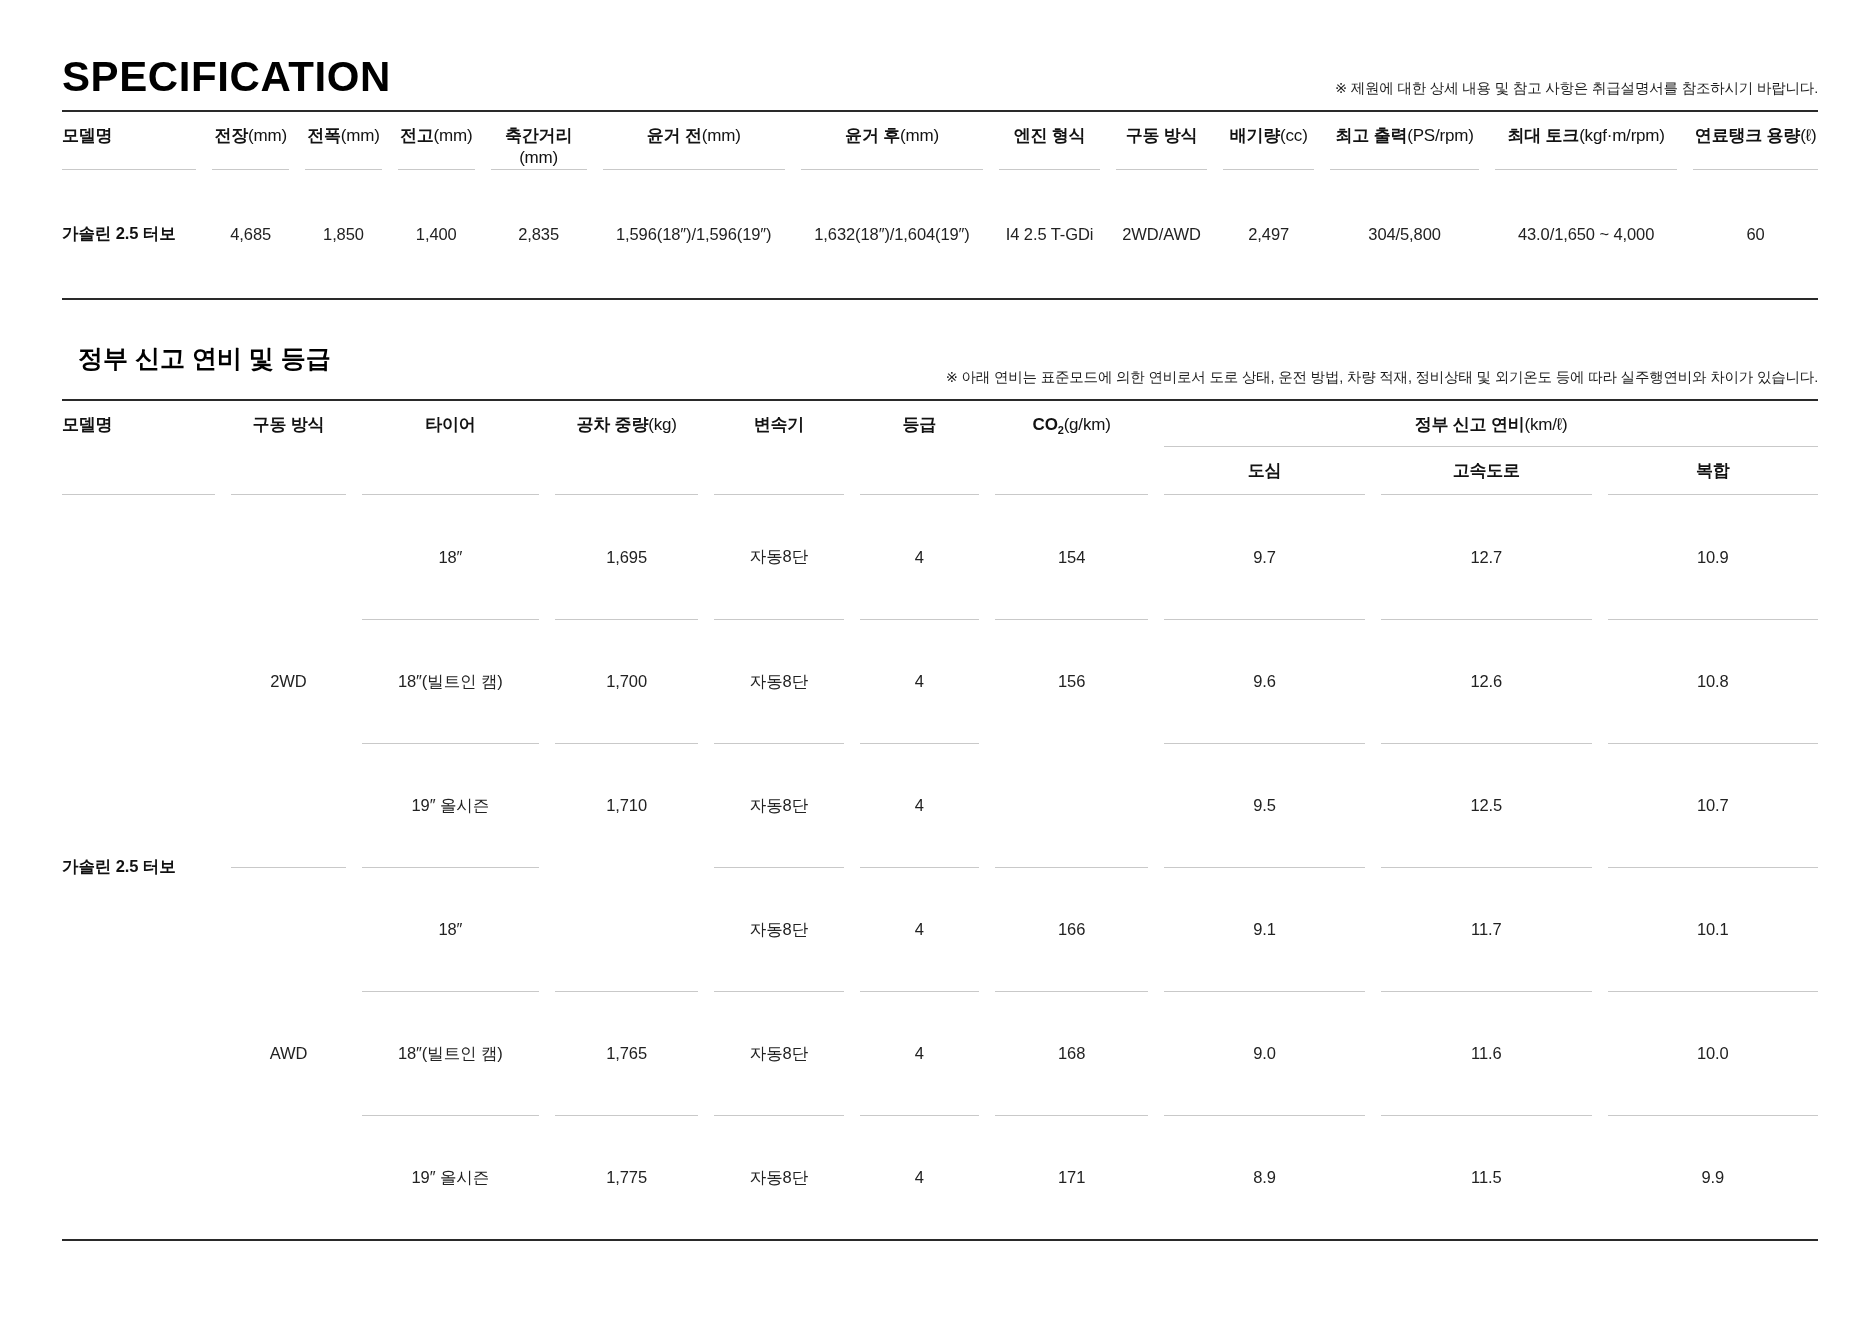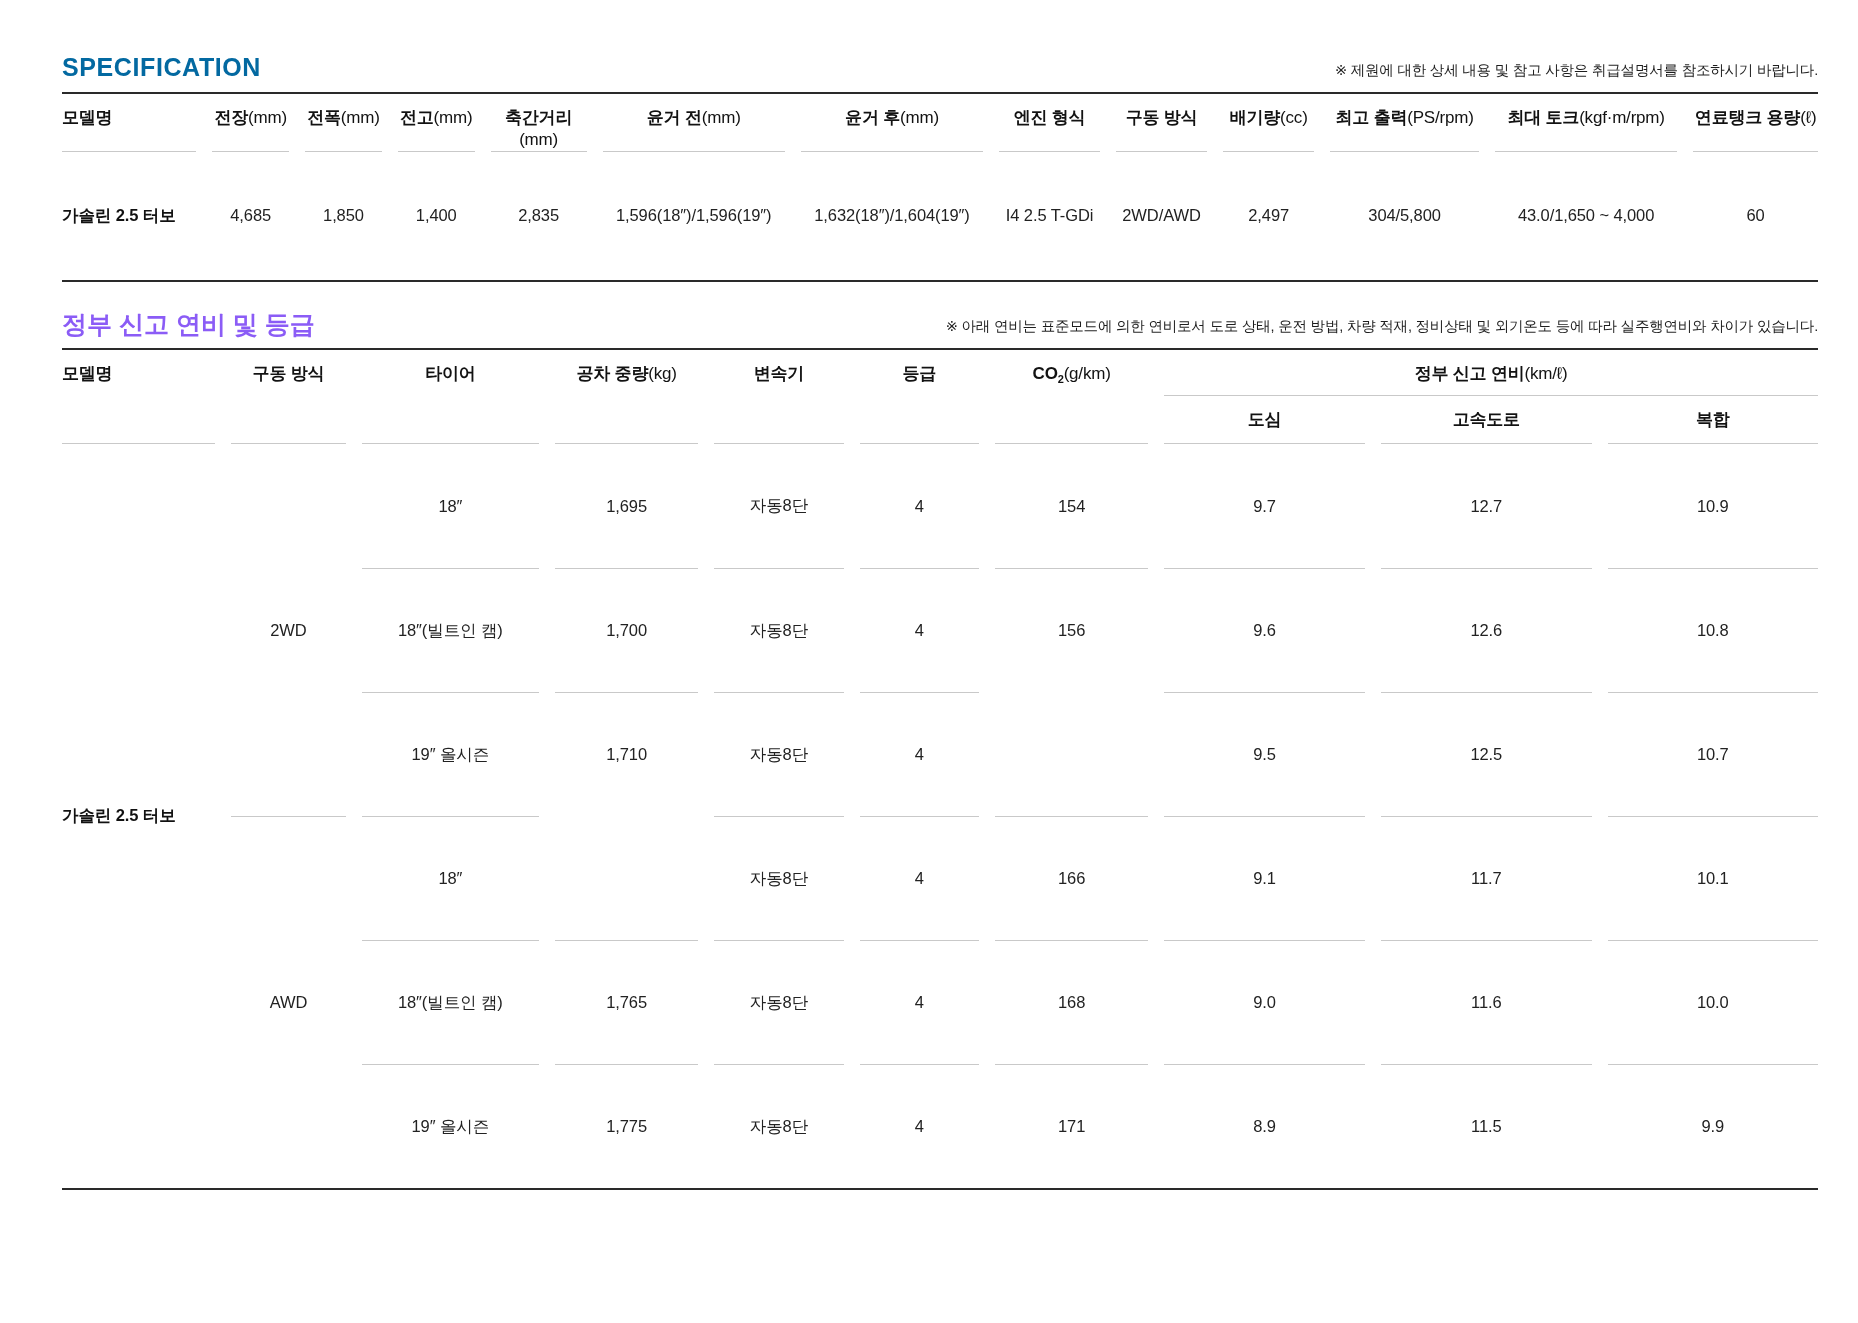"SPECIFICATION" h1.title { color: #0369a1 -> #000000; font-size: 25px -> 42px }
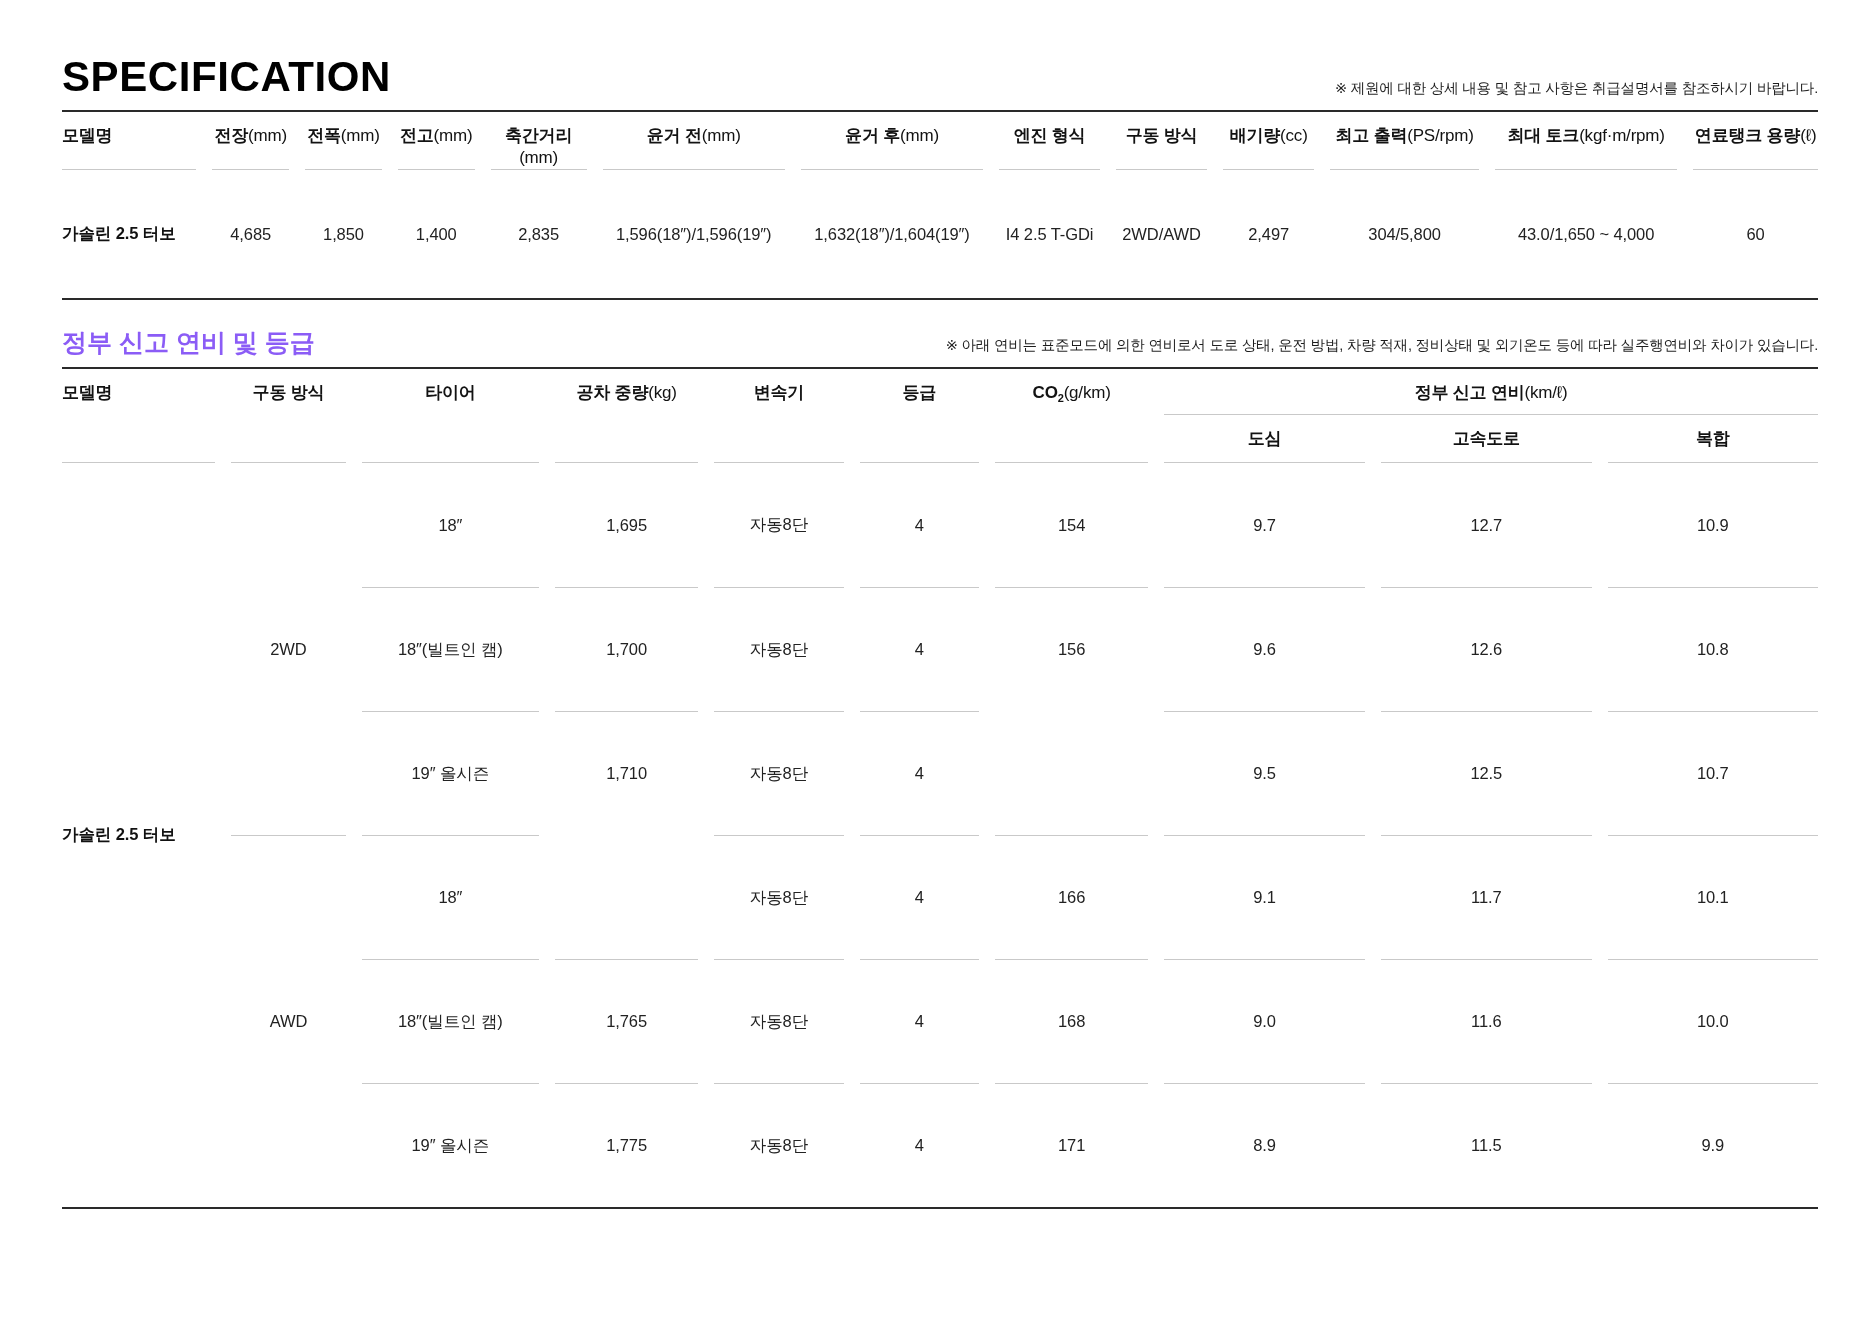"정부 신고 연비 및 등급" h2.title { color: #8b5cf6 -> #000000; margin: 0 -> 16px }
